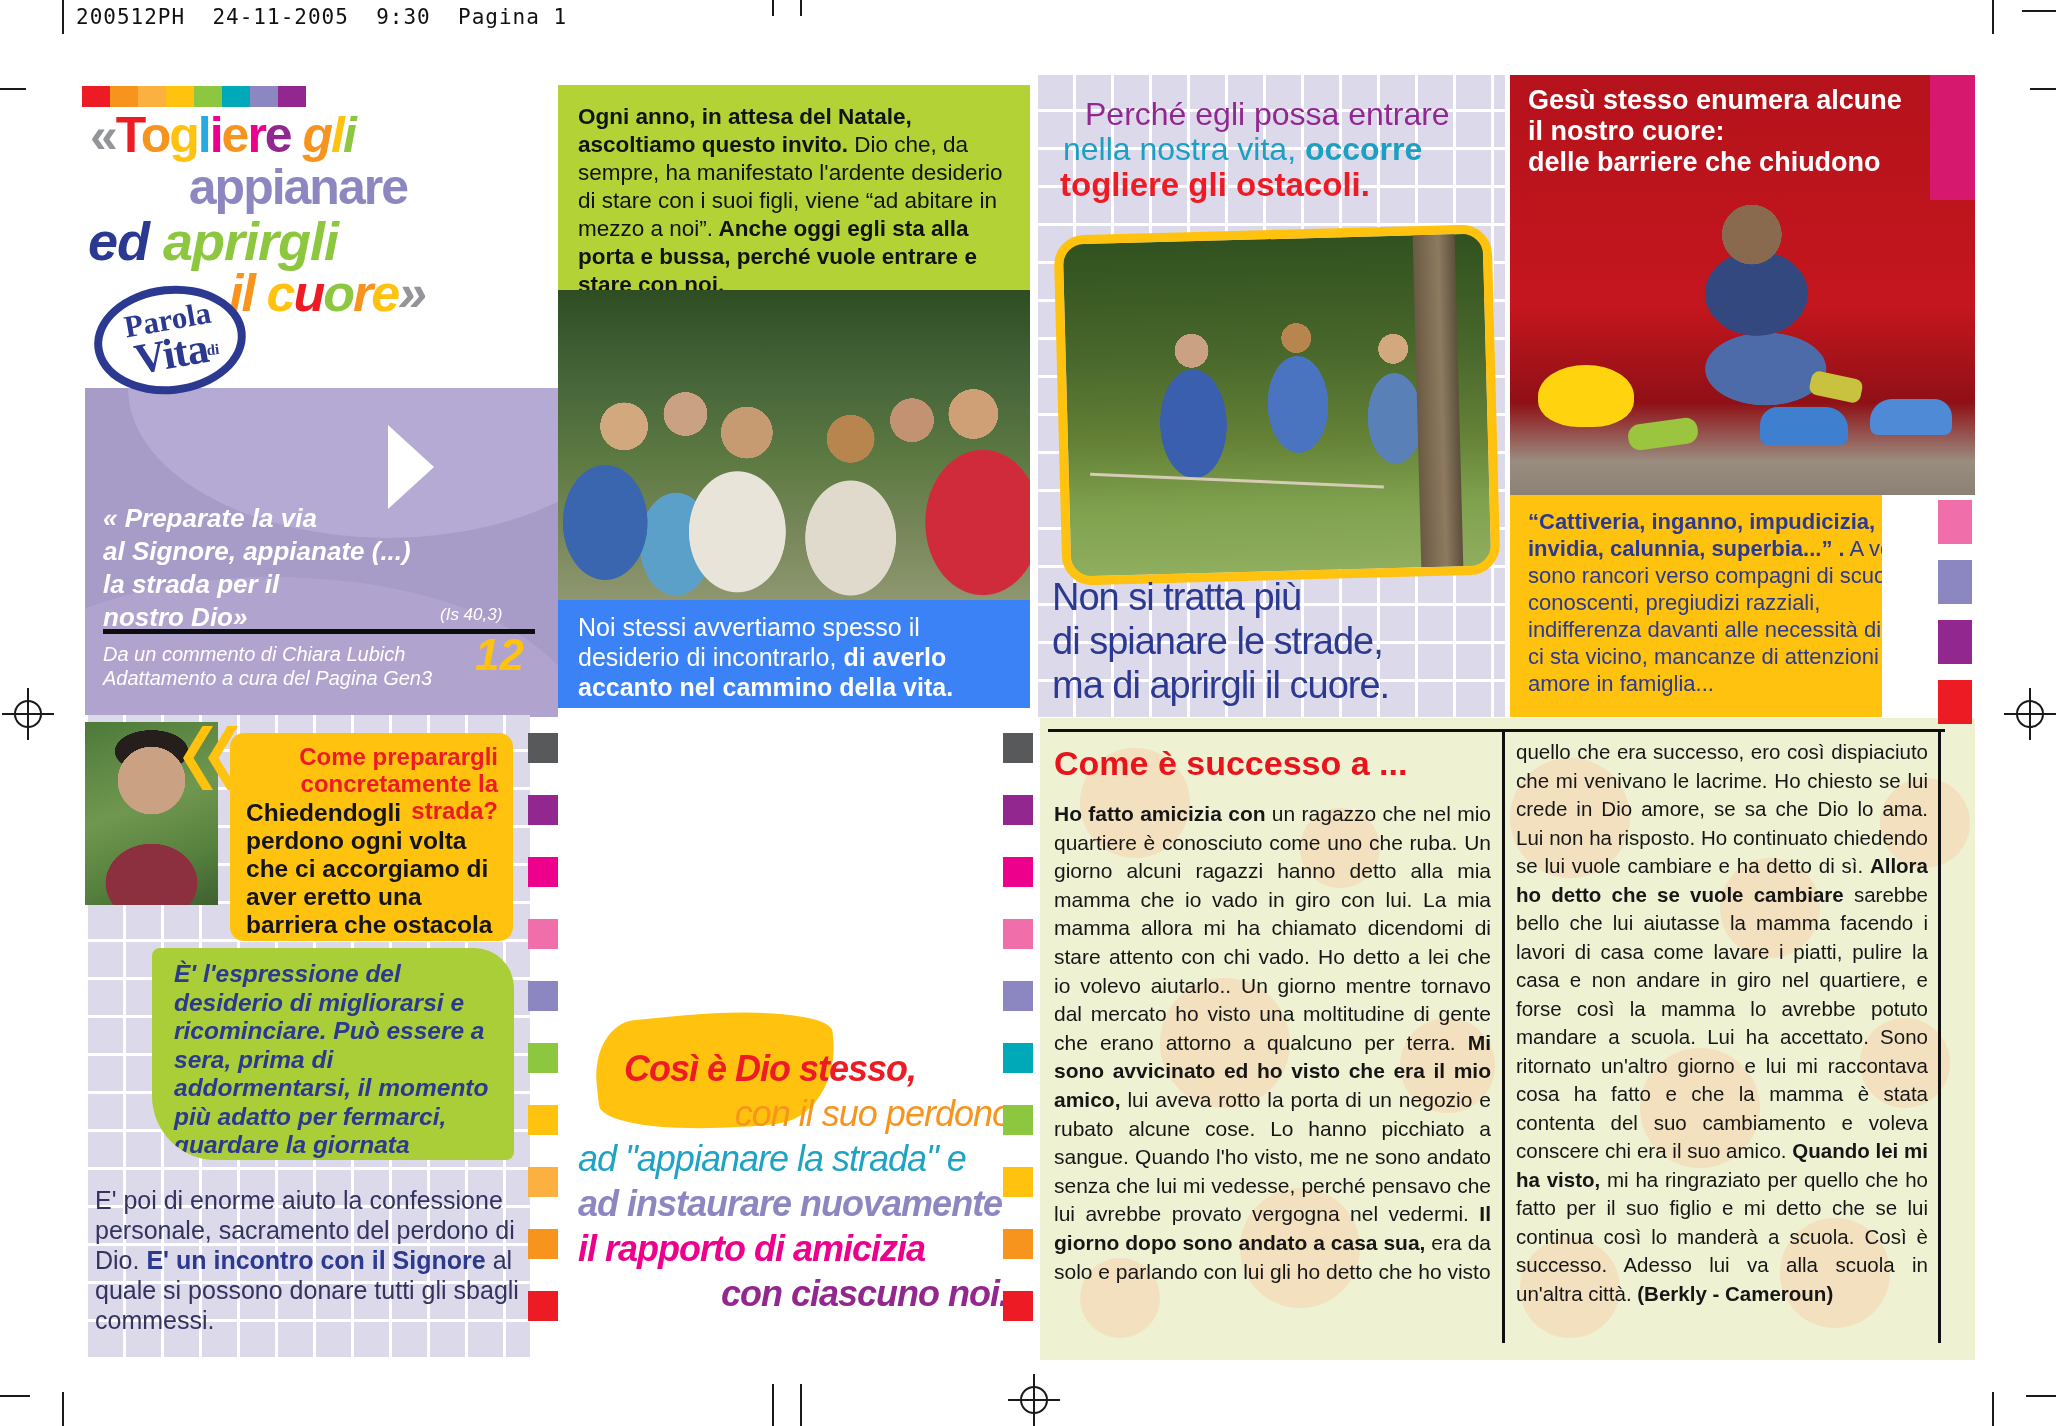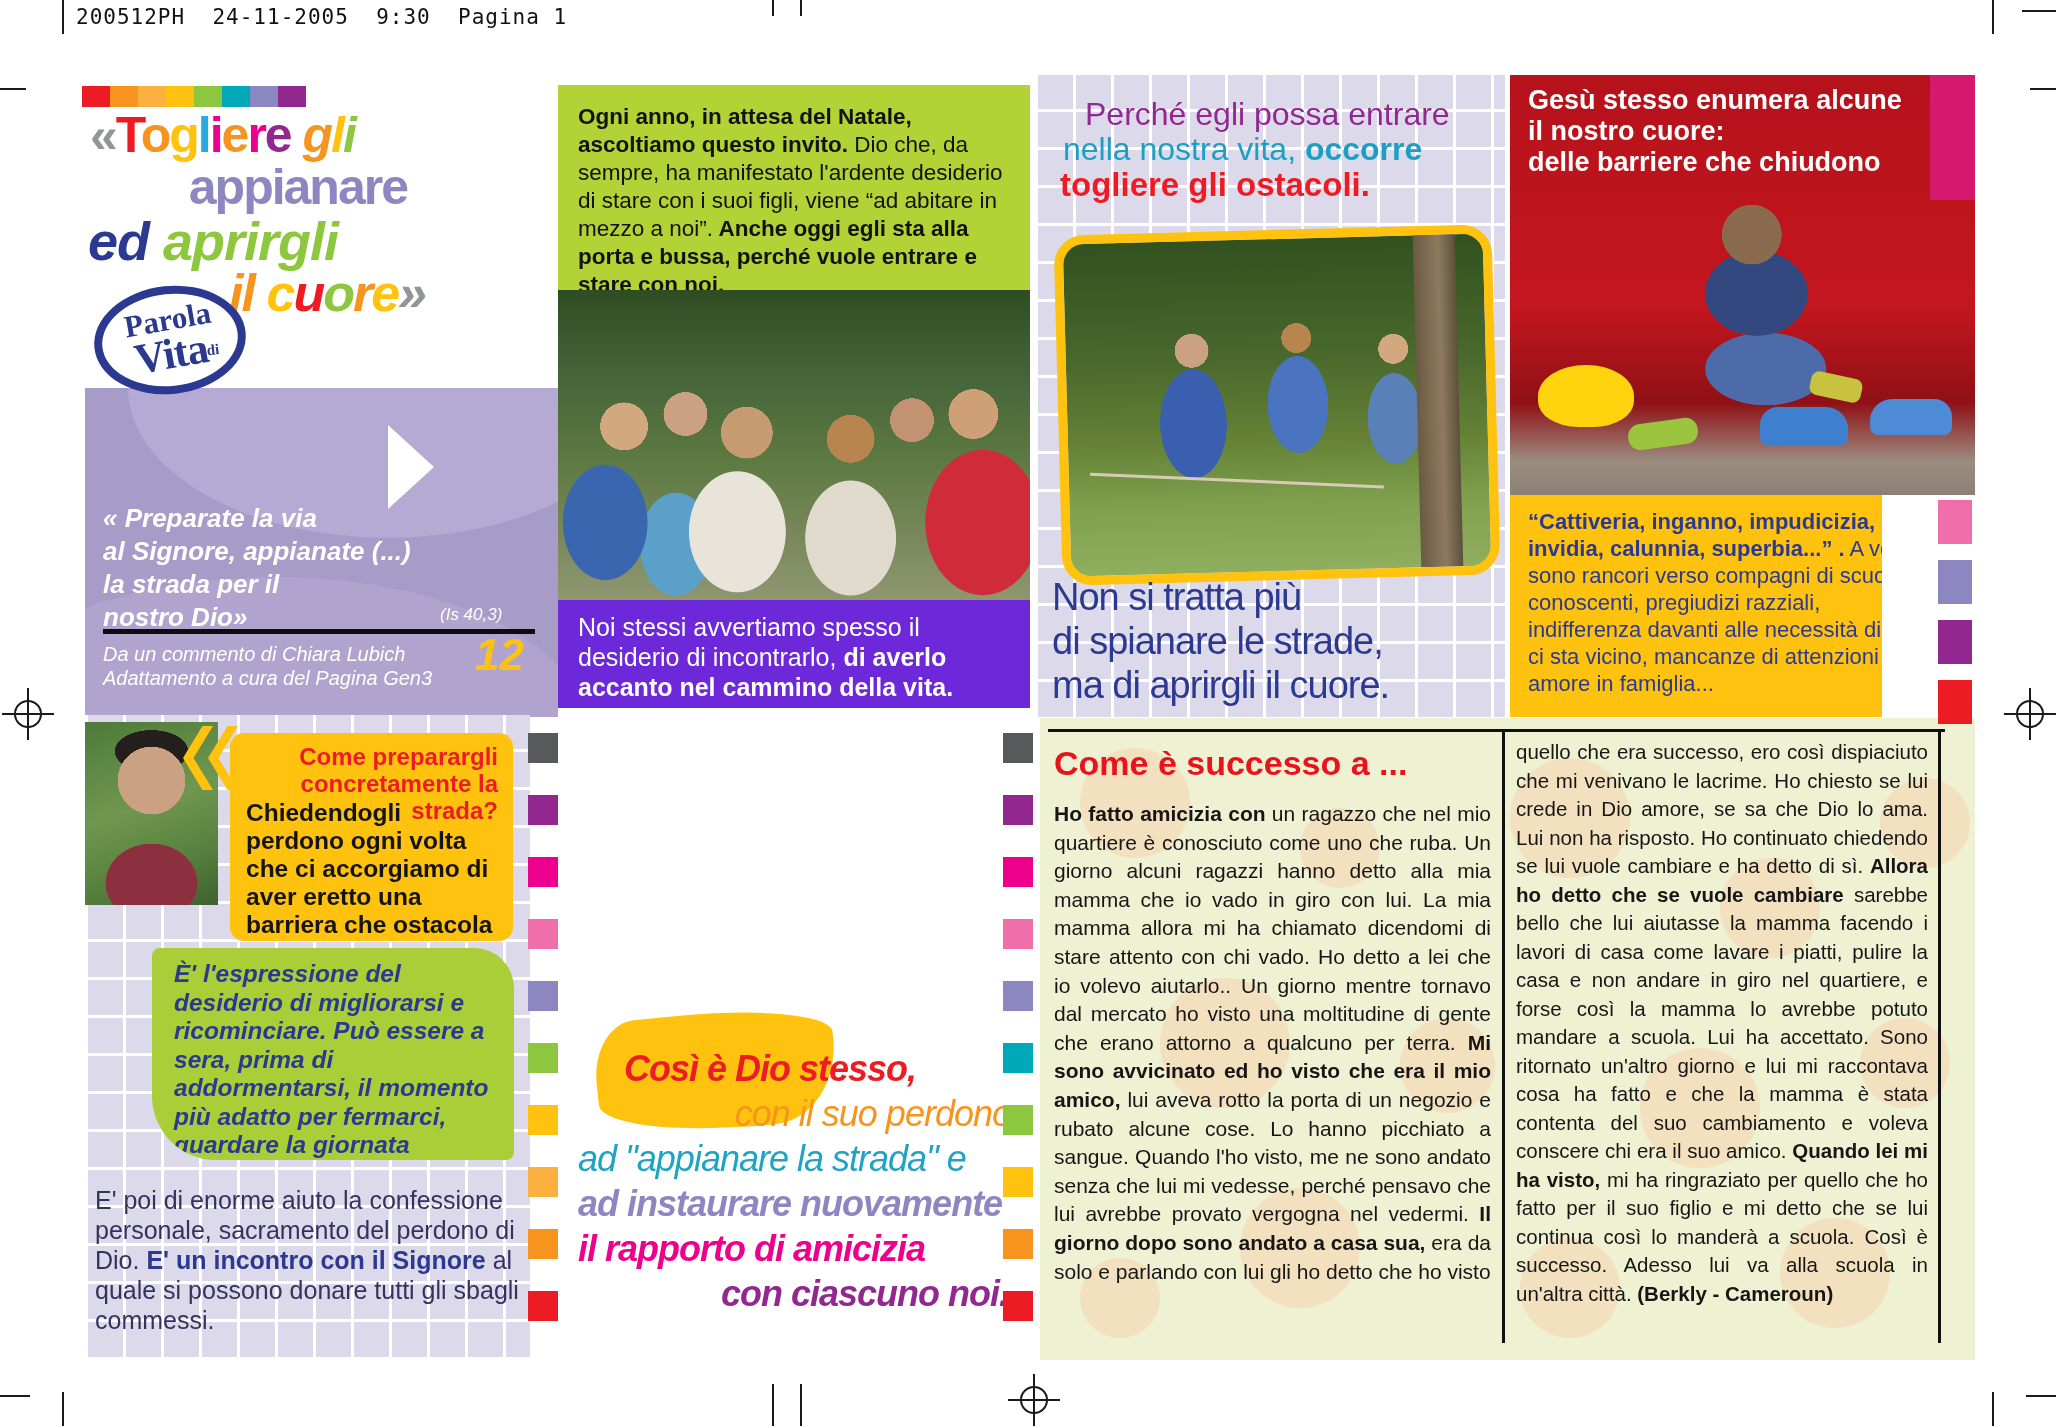"Noi stessi avvertiamo spesso il" .desirebox { background: #6d28d9 -> #3b82f6 }
